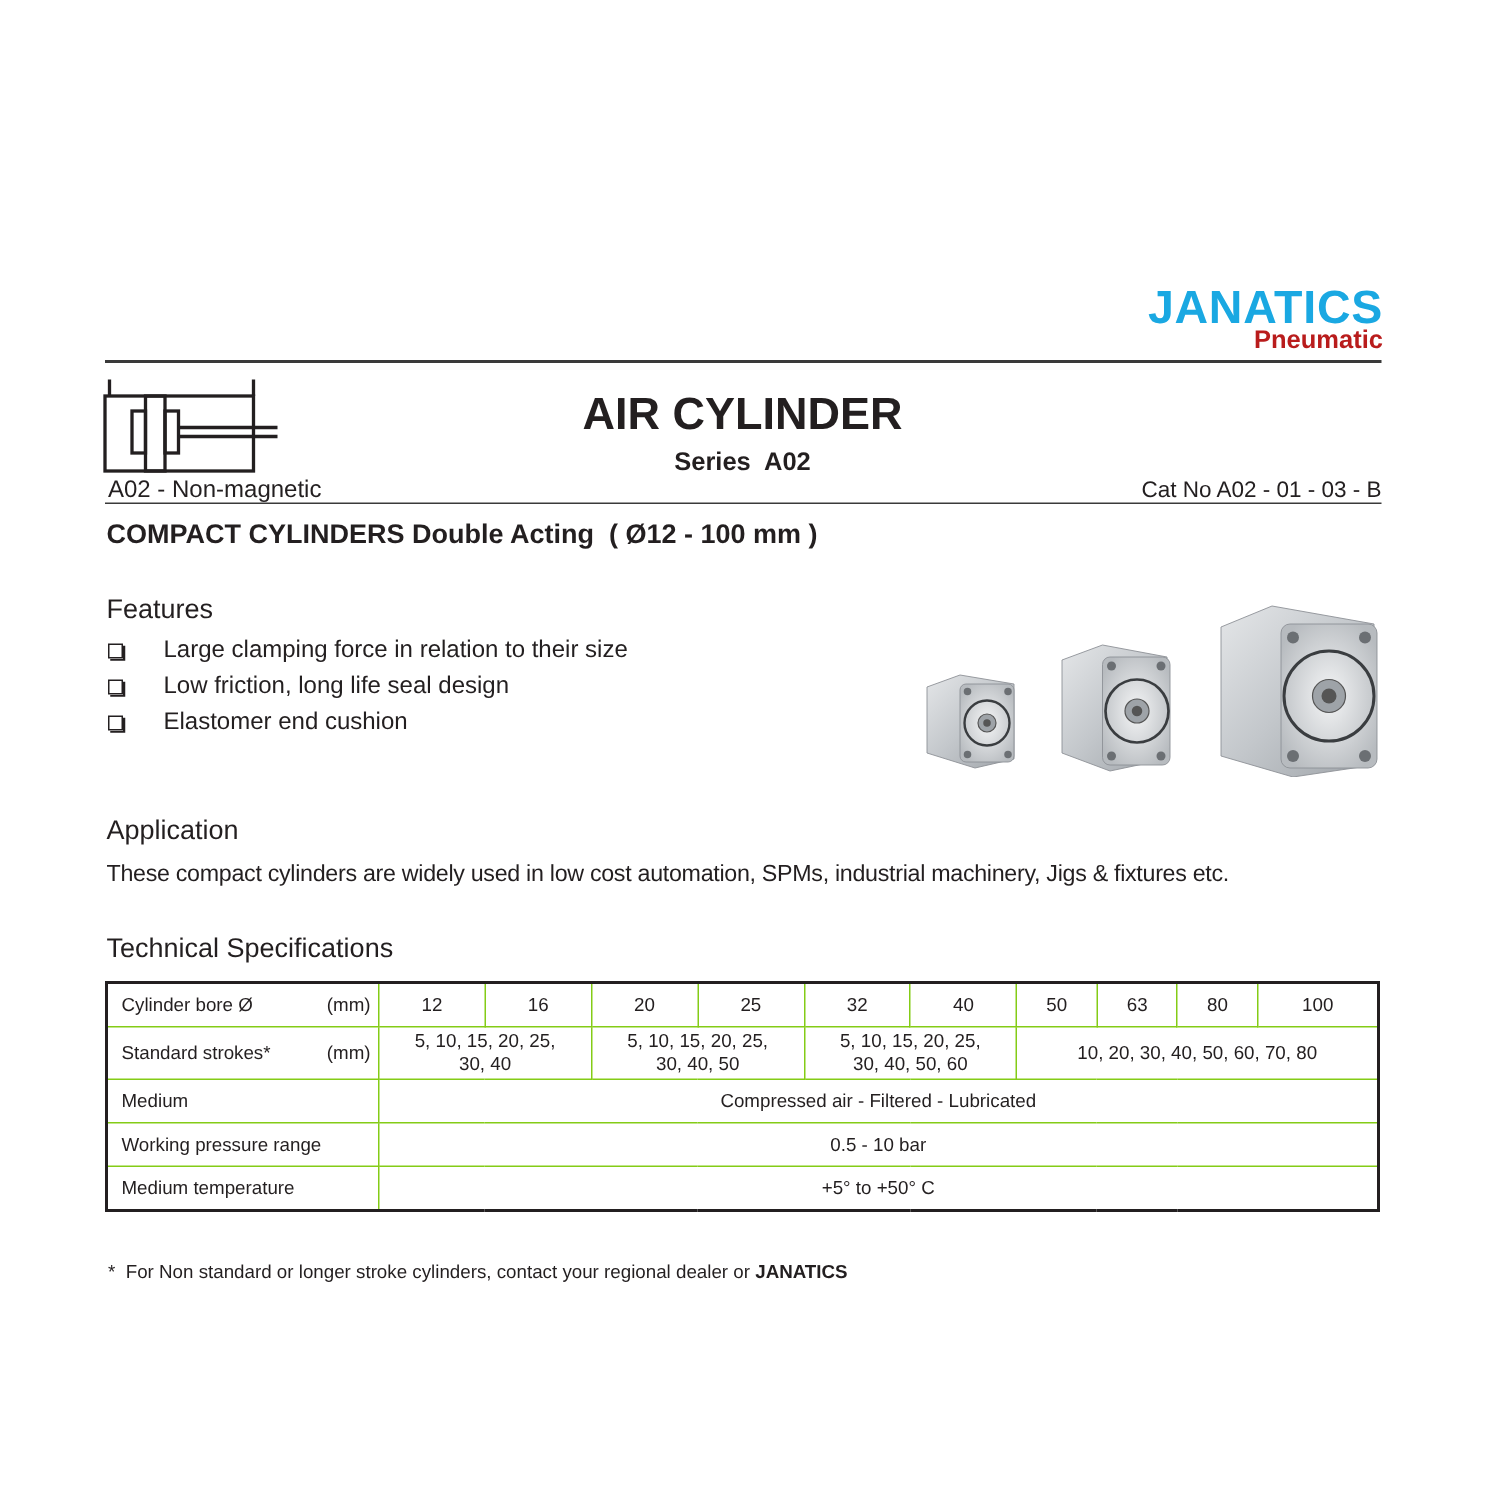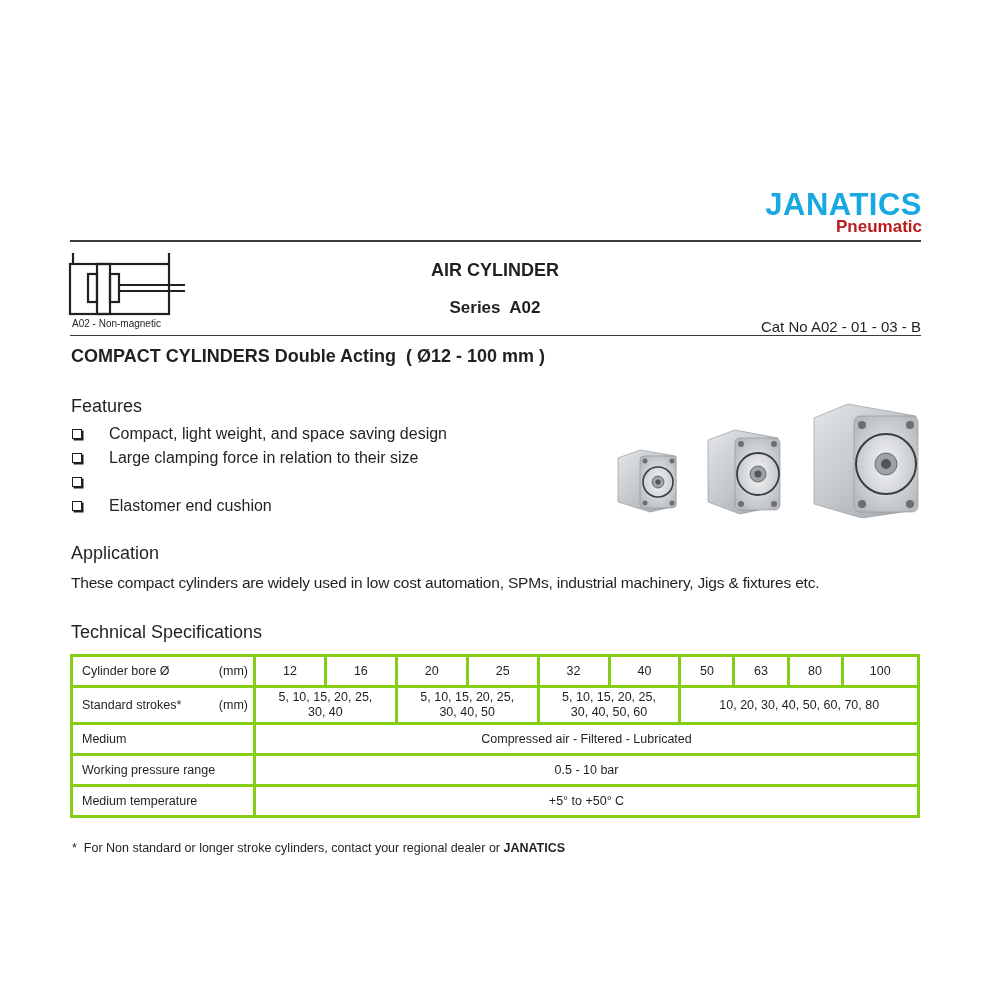"AIR CYLINDER" .title { font-size: 18px -> 30px }
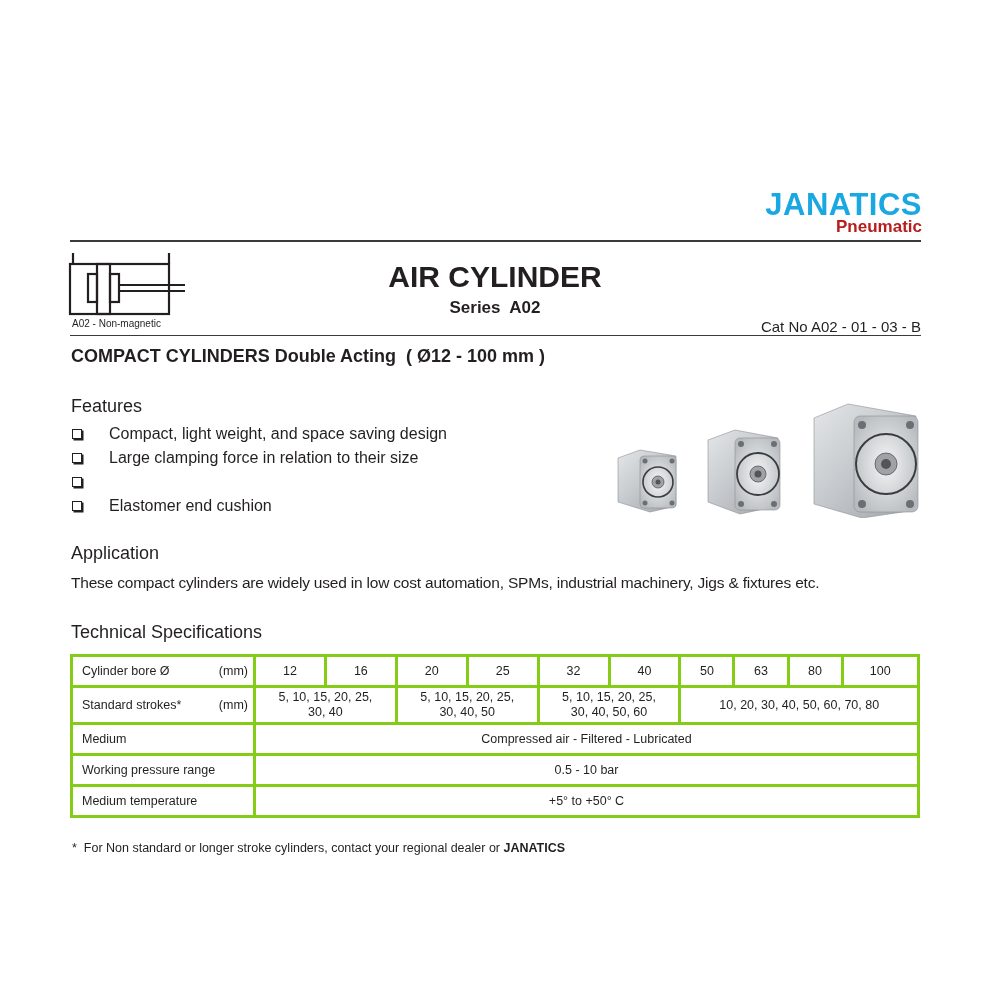"A02 - Non-magnetic" .diag-label { font-size: 10px -> 16px }
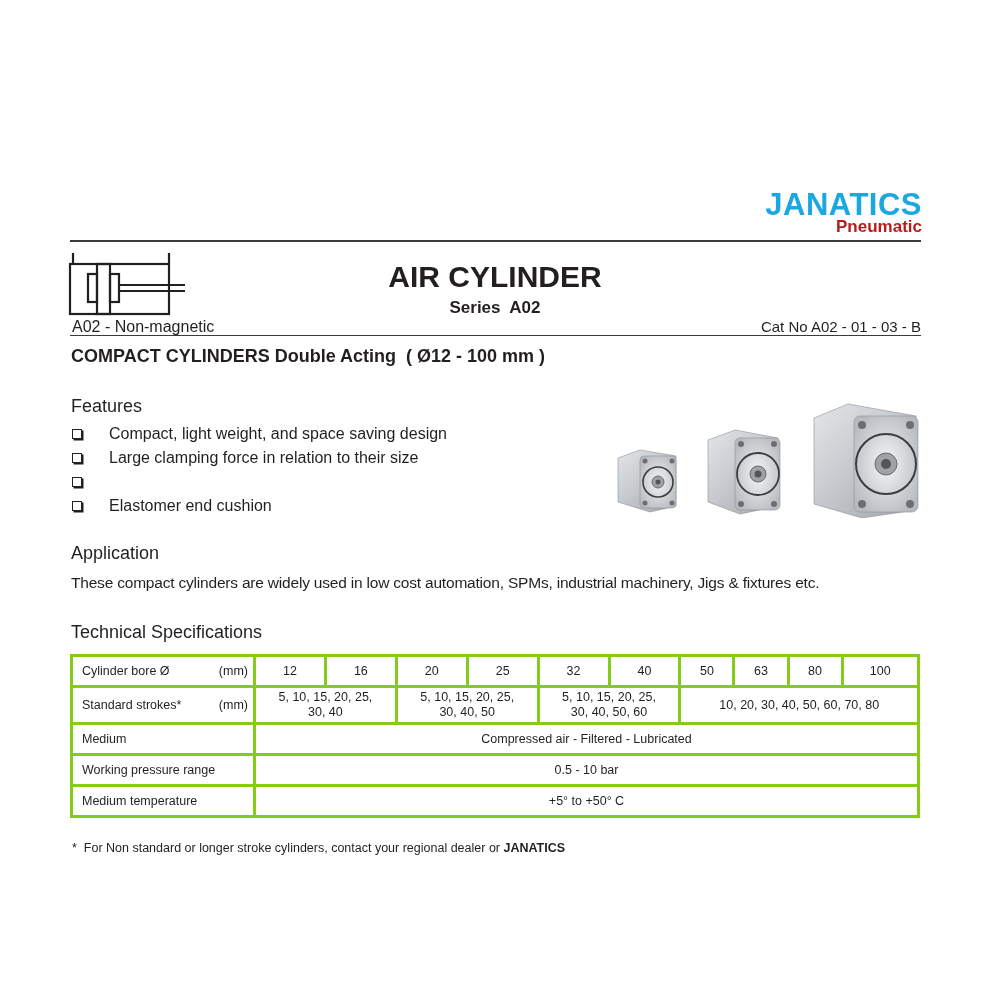"Compact, light weight, and space" li { html: <li> <span></span> <span>Compact, light weight, and space saving design</span> </li> -> none }
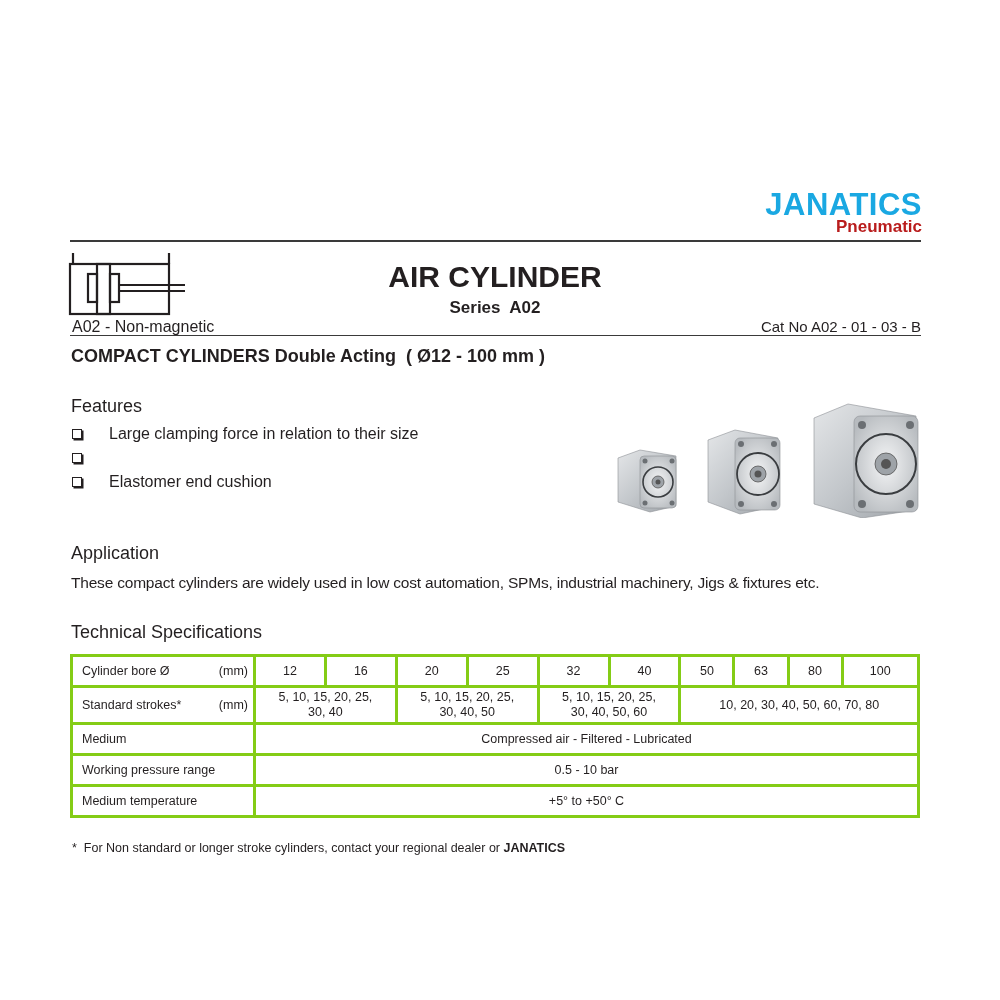"Low friction, long life seal" span { html: none -> <span>Low friction, long life seal design</span> }
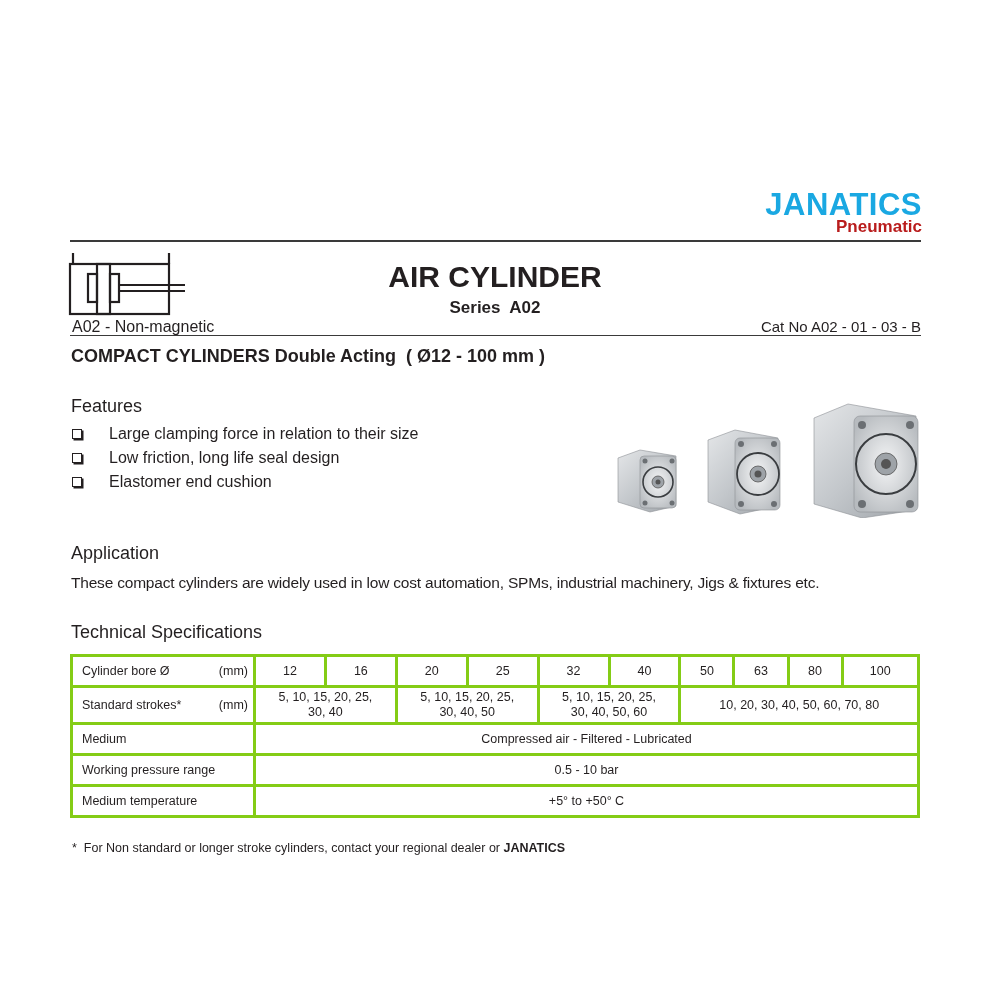"Cylinder bore Ø" table.spec td { border: 3px solid #84cc16 -> 1px solid #84cc16 }
